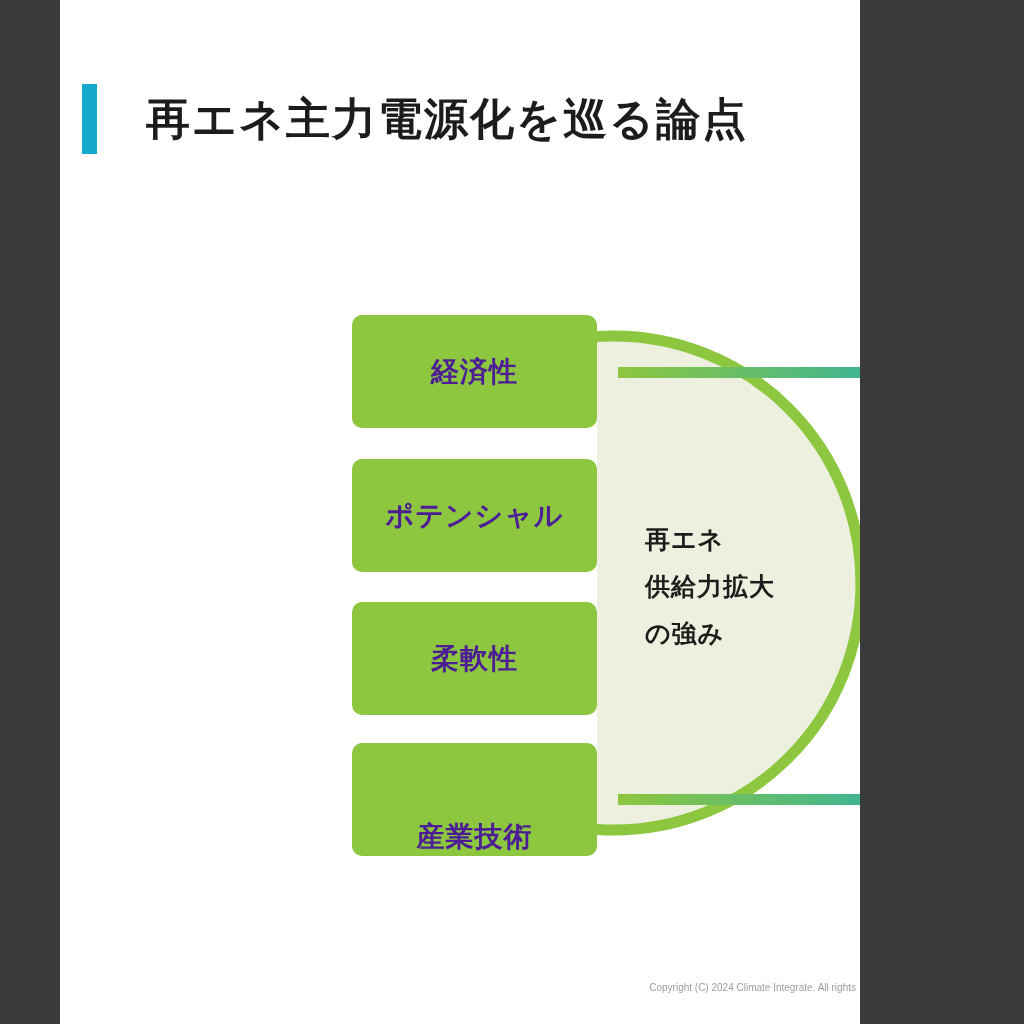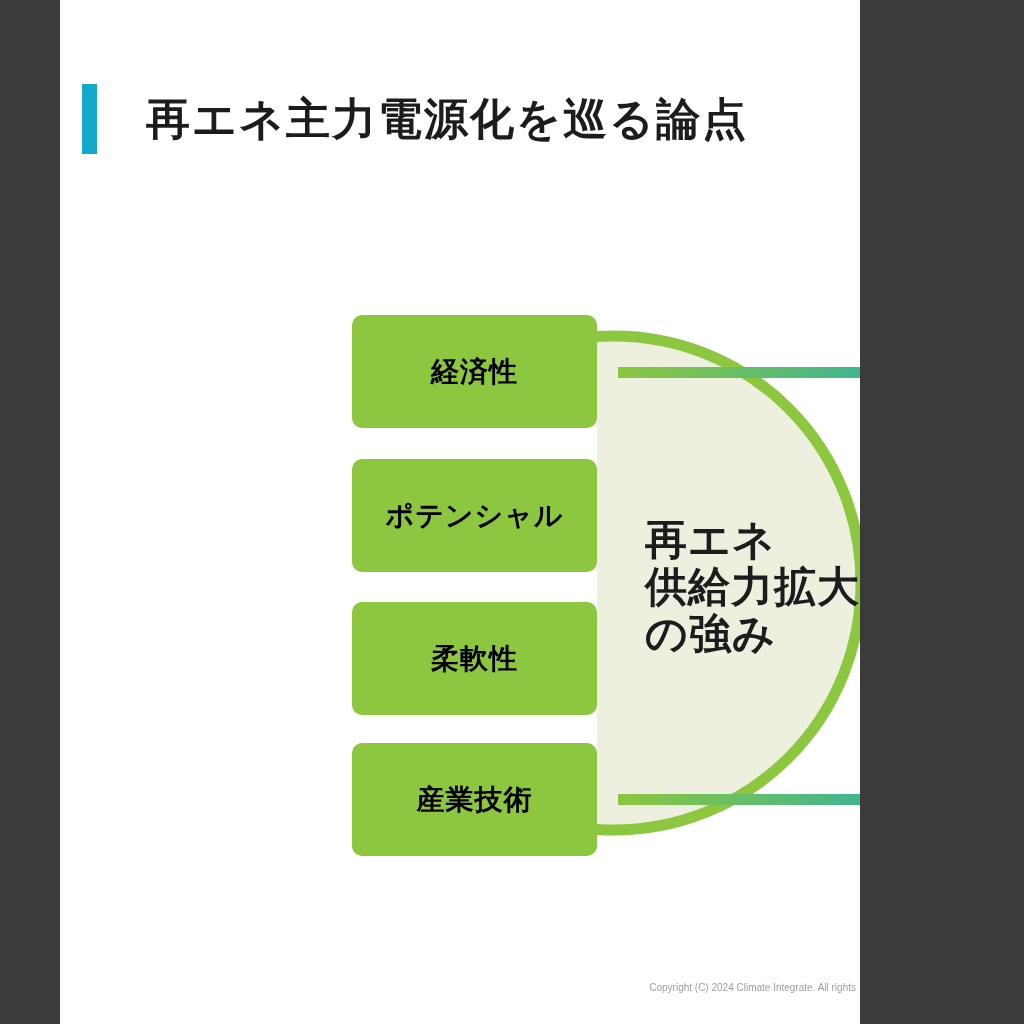"経済性" .factor { color: #000000 -> #4c1d95 }
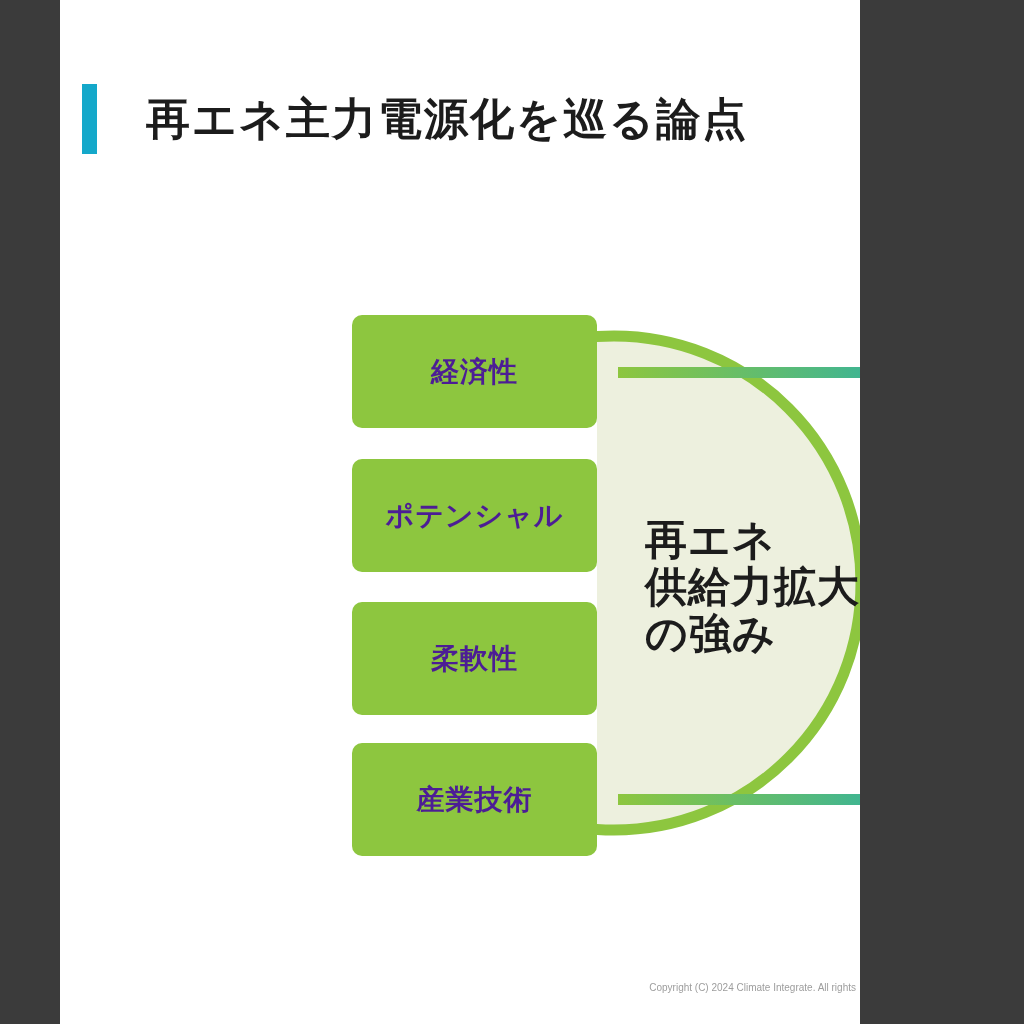"再エネ" .center-text { font-size: 42px -> 25px }
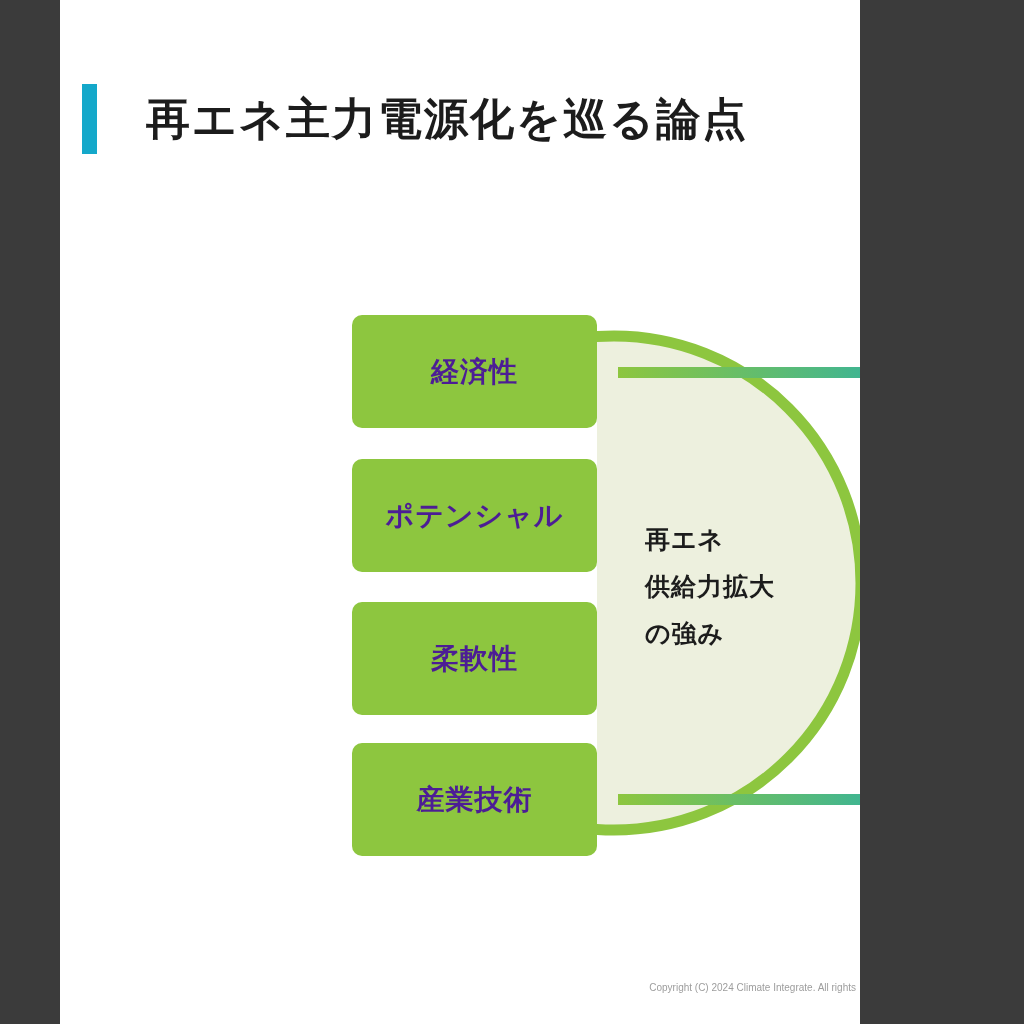"産業技術" #factor-3 { align-items: none -> flex-end }
